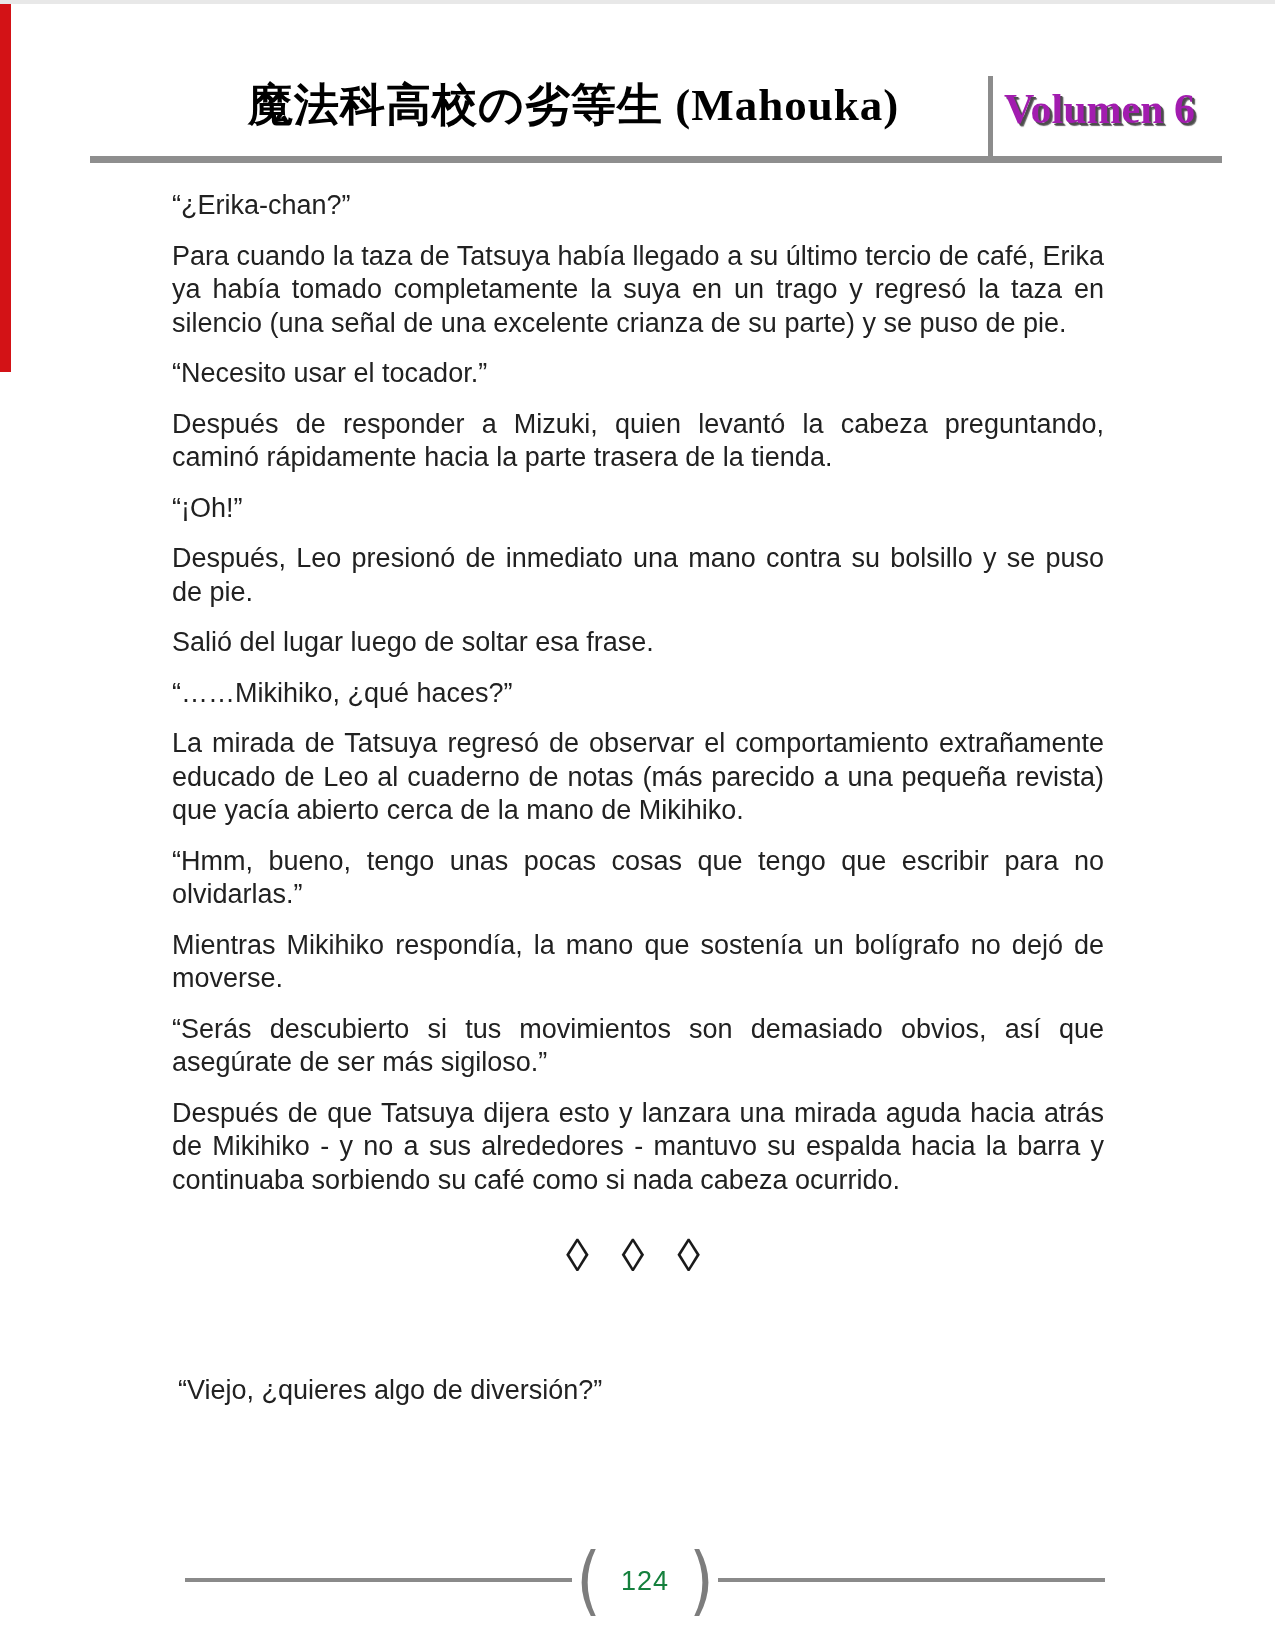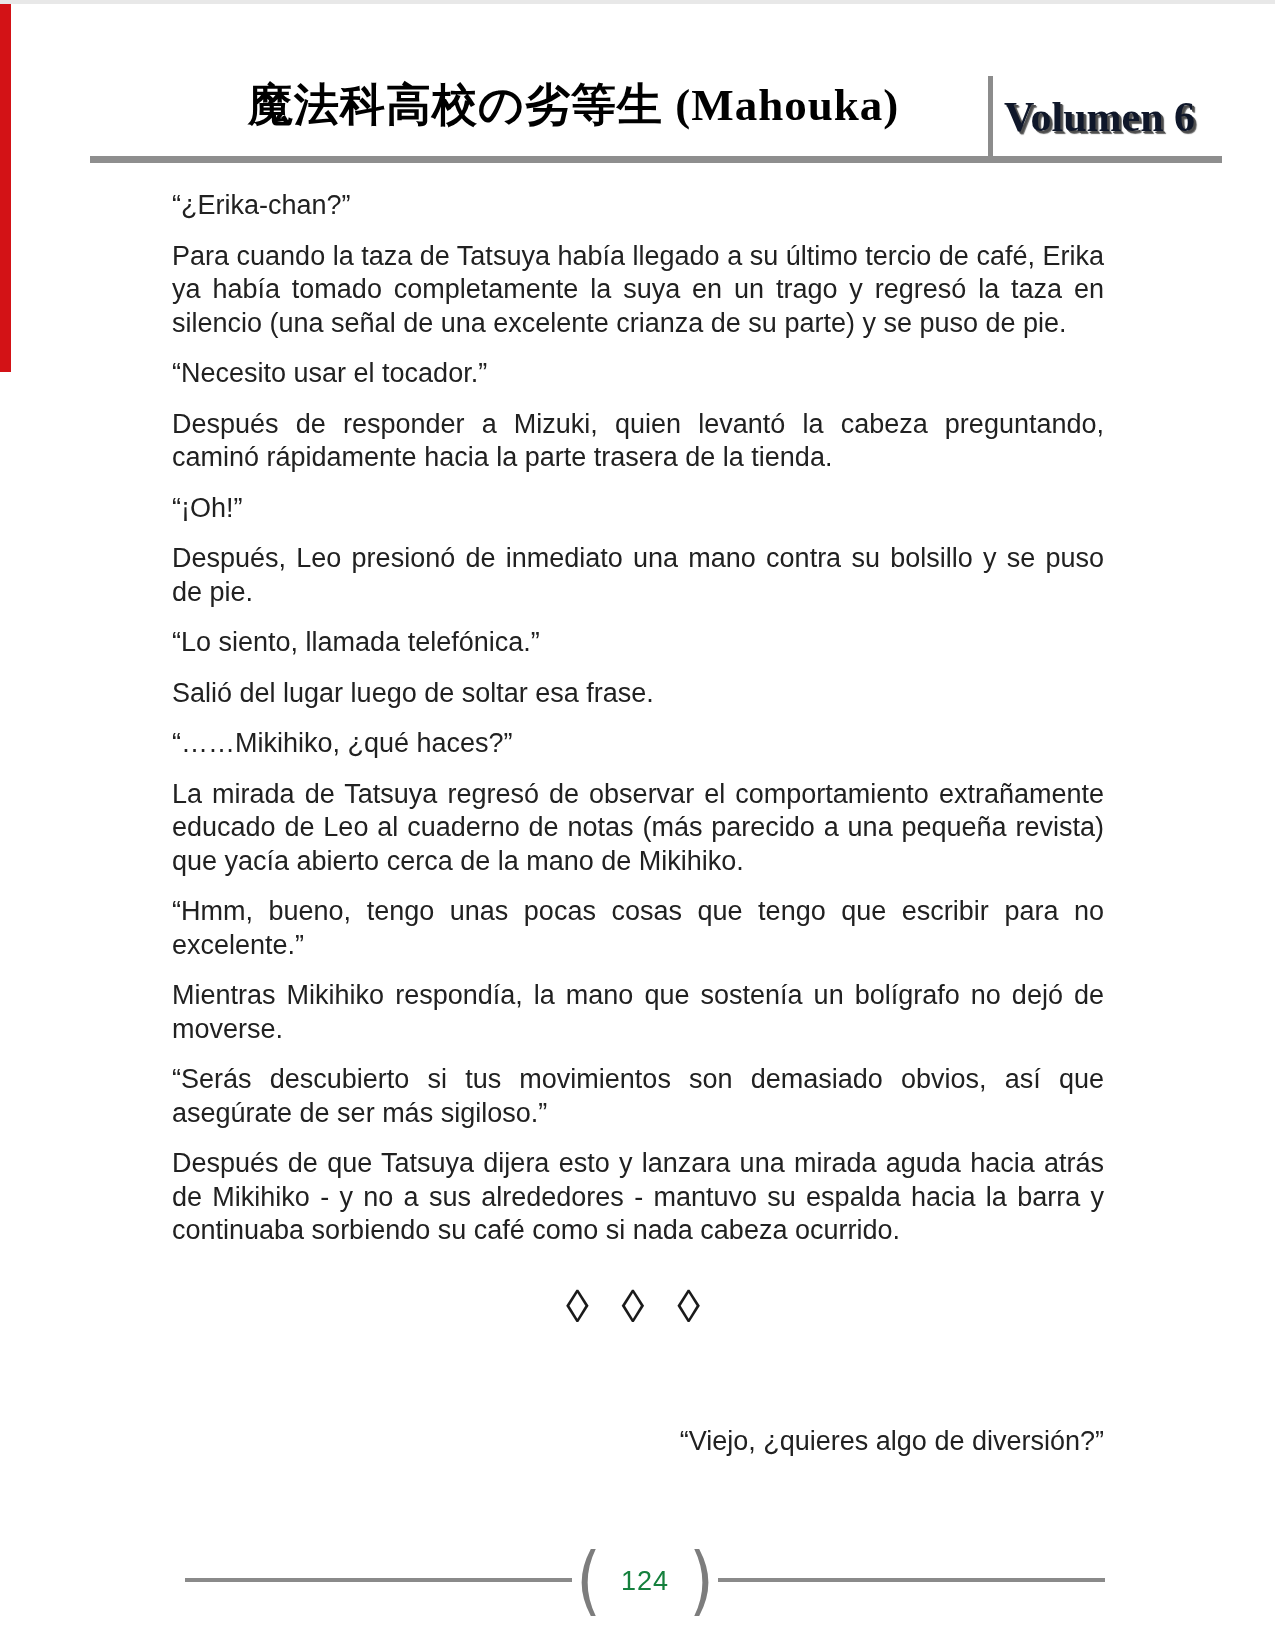"Volumen 6" .volume-label { color: #0f172a -> #a21caf; top: 90px -> 82px }
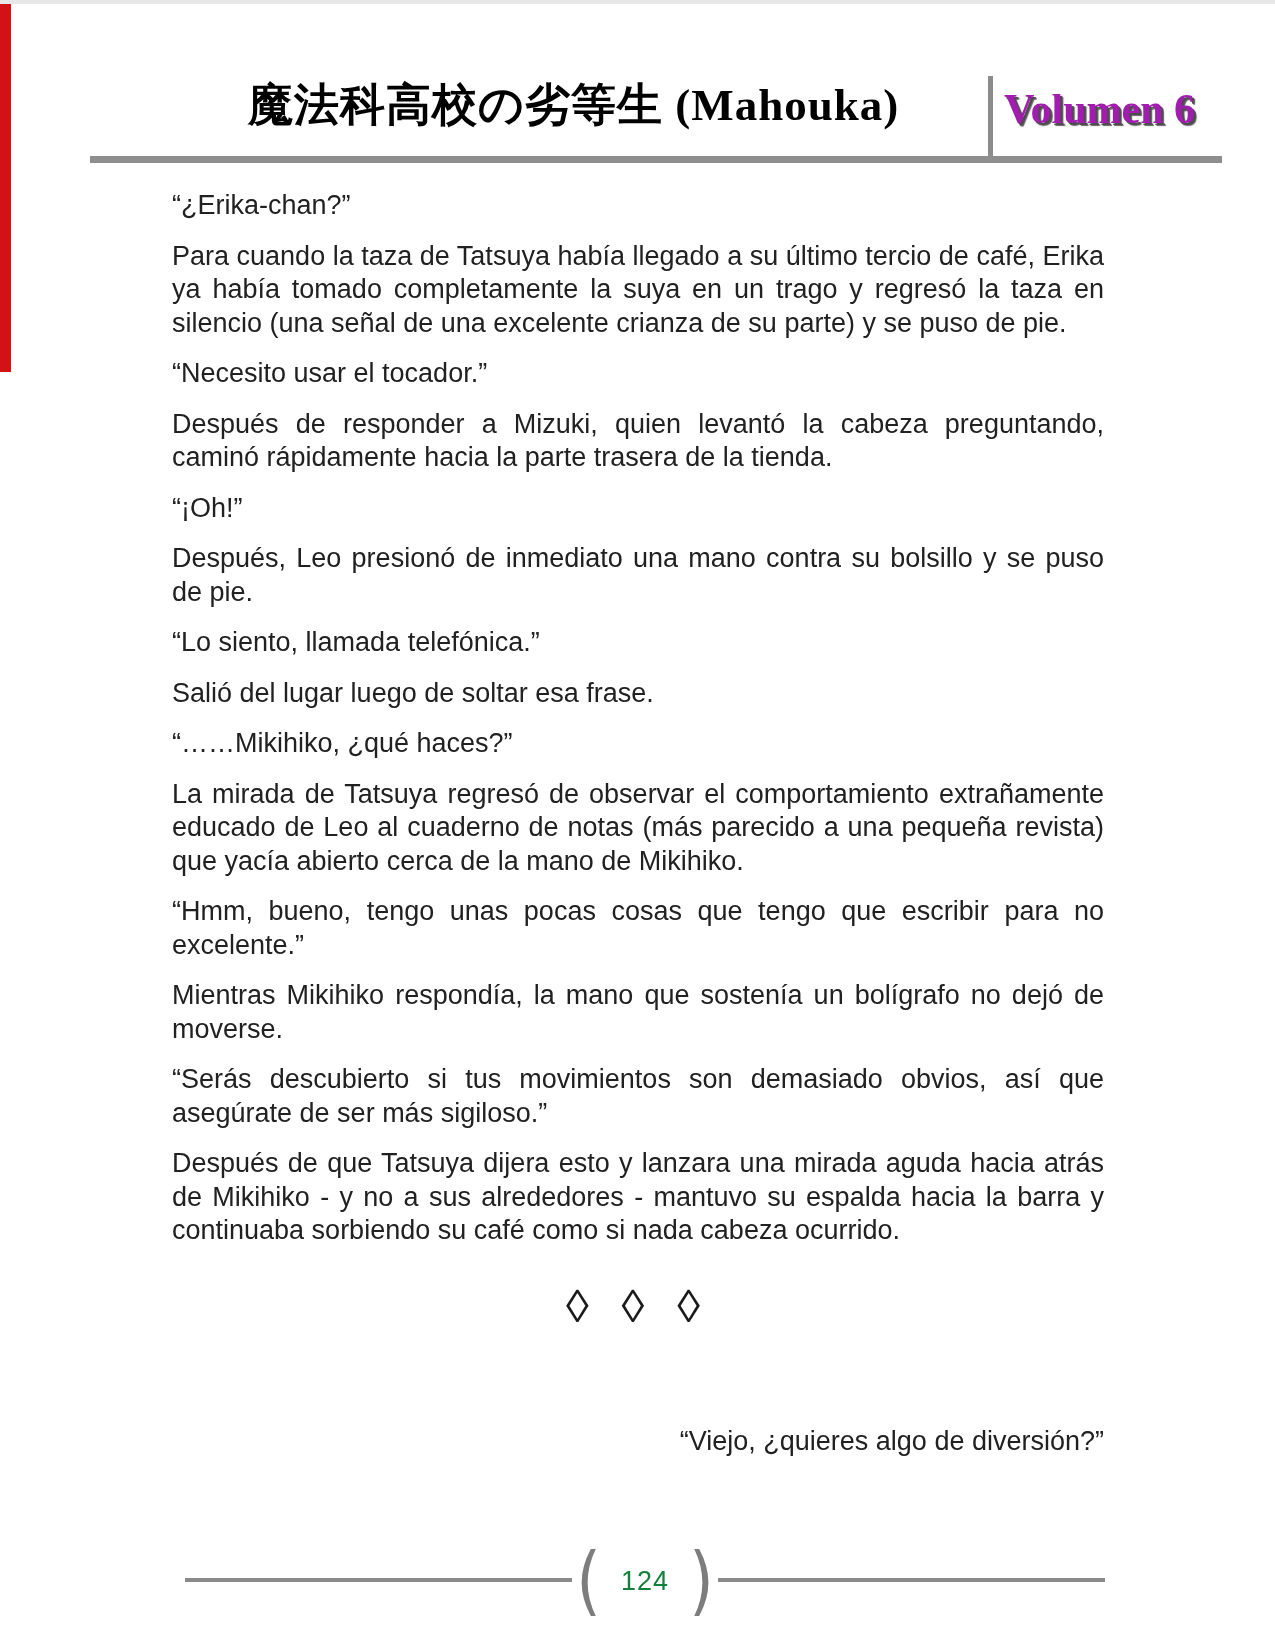"“Lo siento, llamada telefónica.”" p.para { html: <p>“Lo siento, llamada telefónica.”</p> -> none }
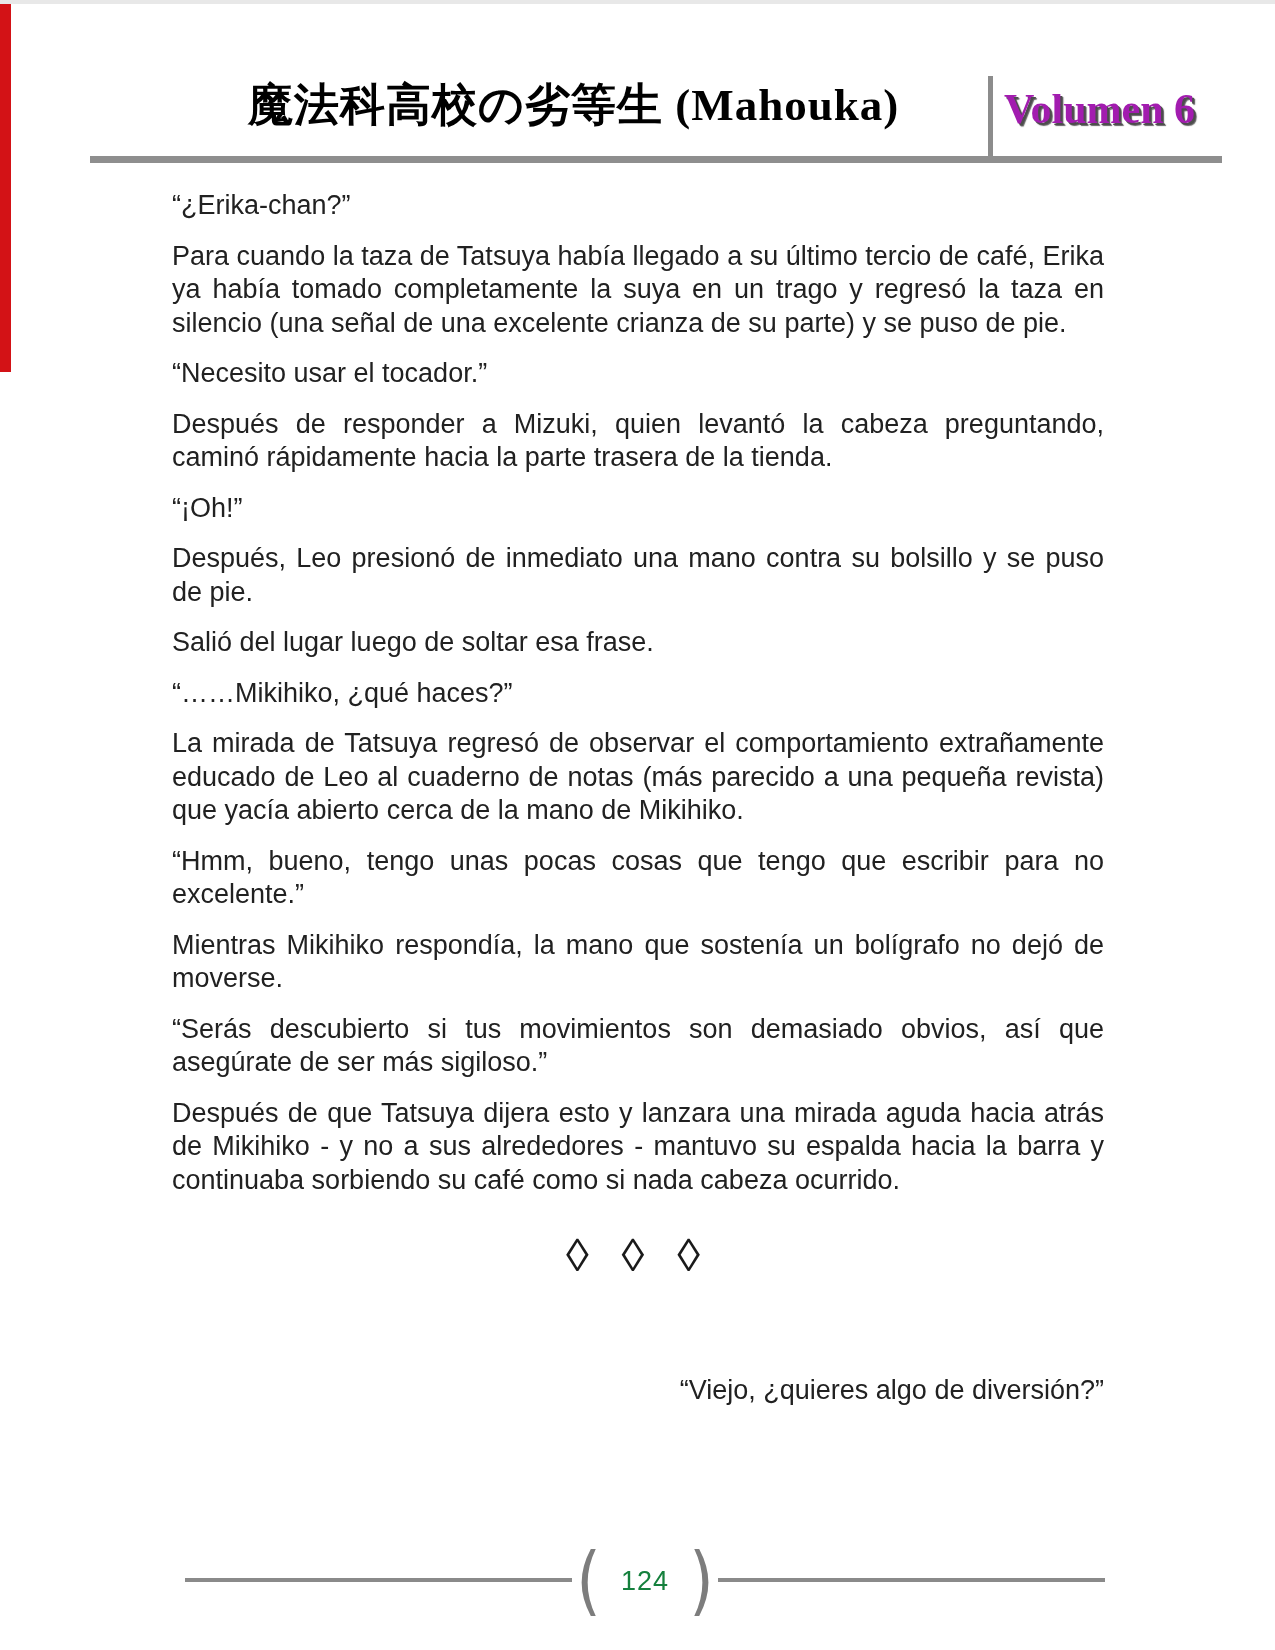"“Hmm, bueno, tengo unas pocas" p.para { text: excelente -> olvidarlas }
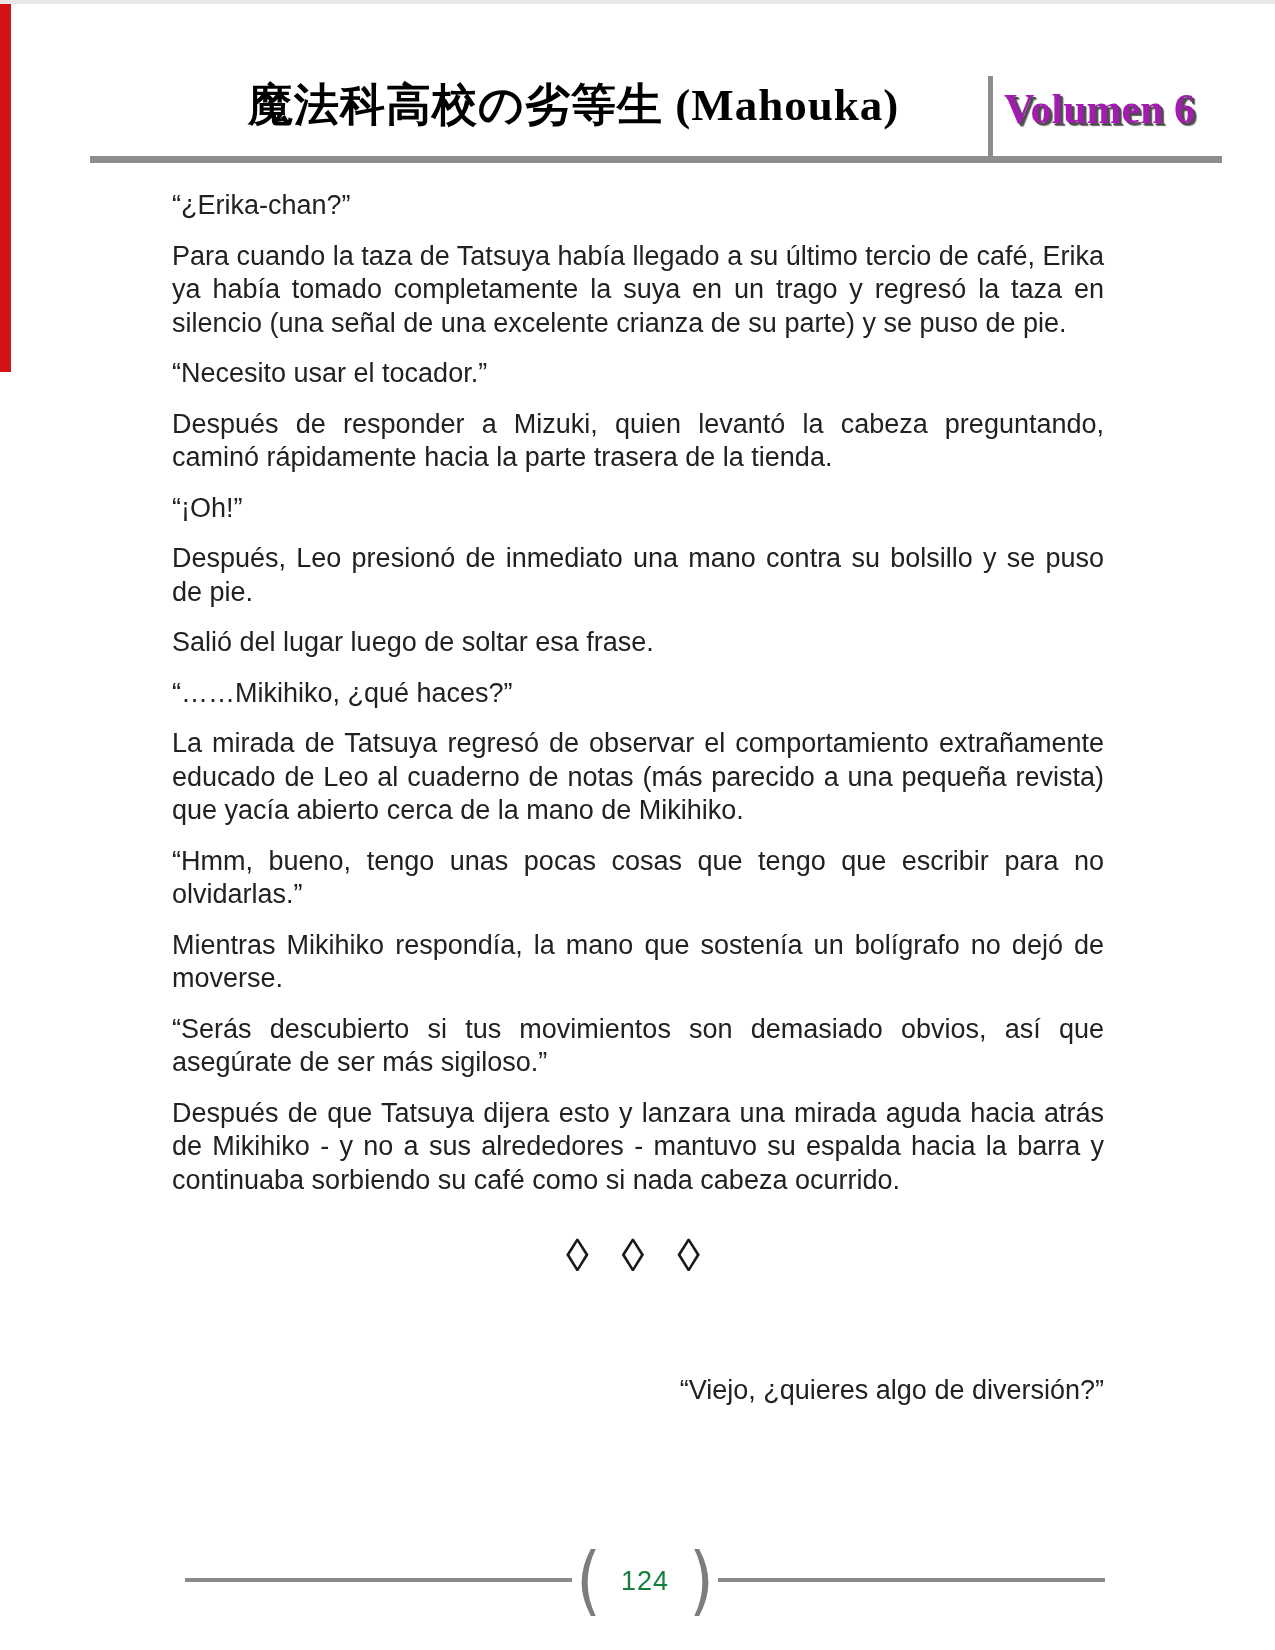"“Viejo, ¿quieres algo de diversión?”" .para.opening-quote { text-align: right -> left }
